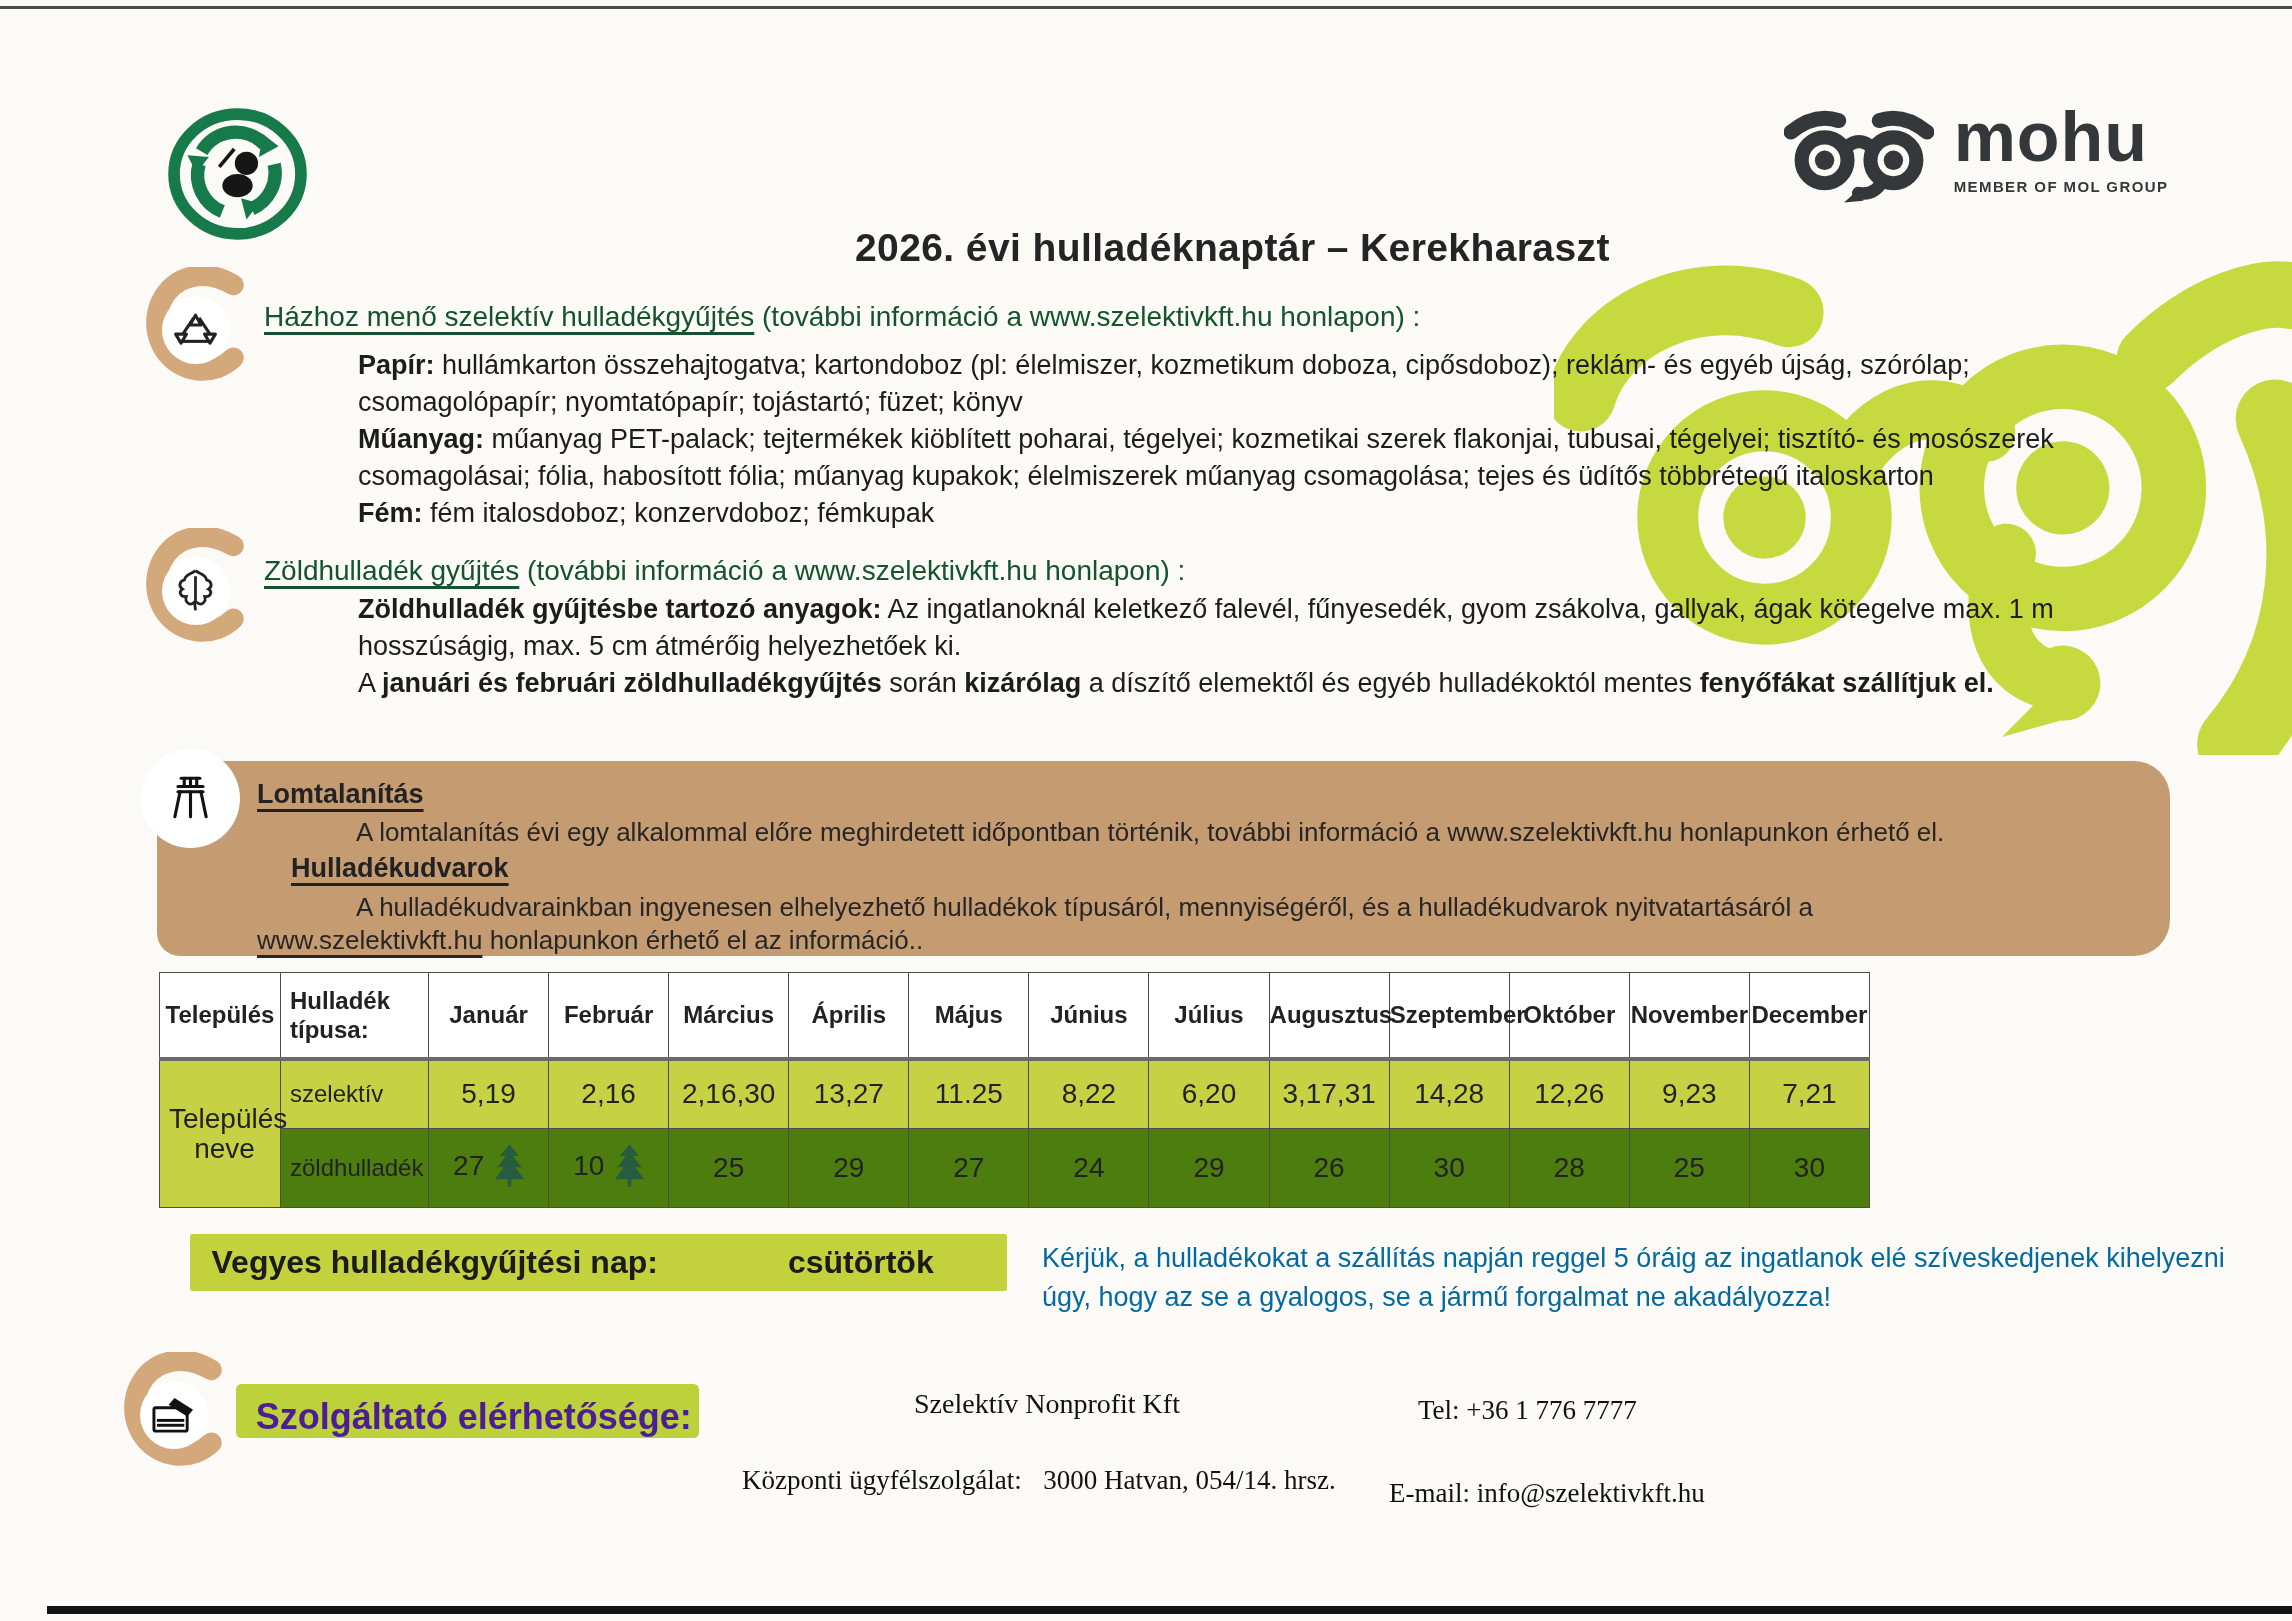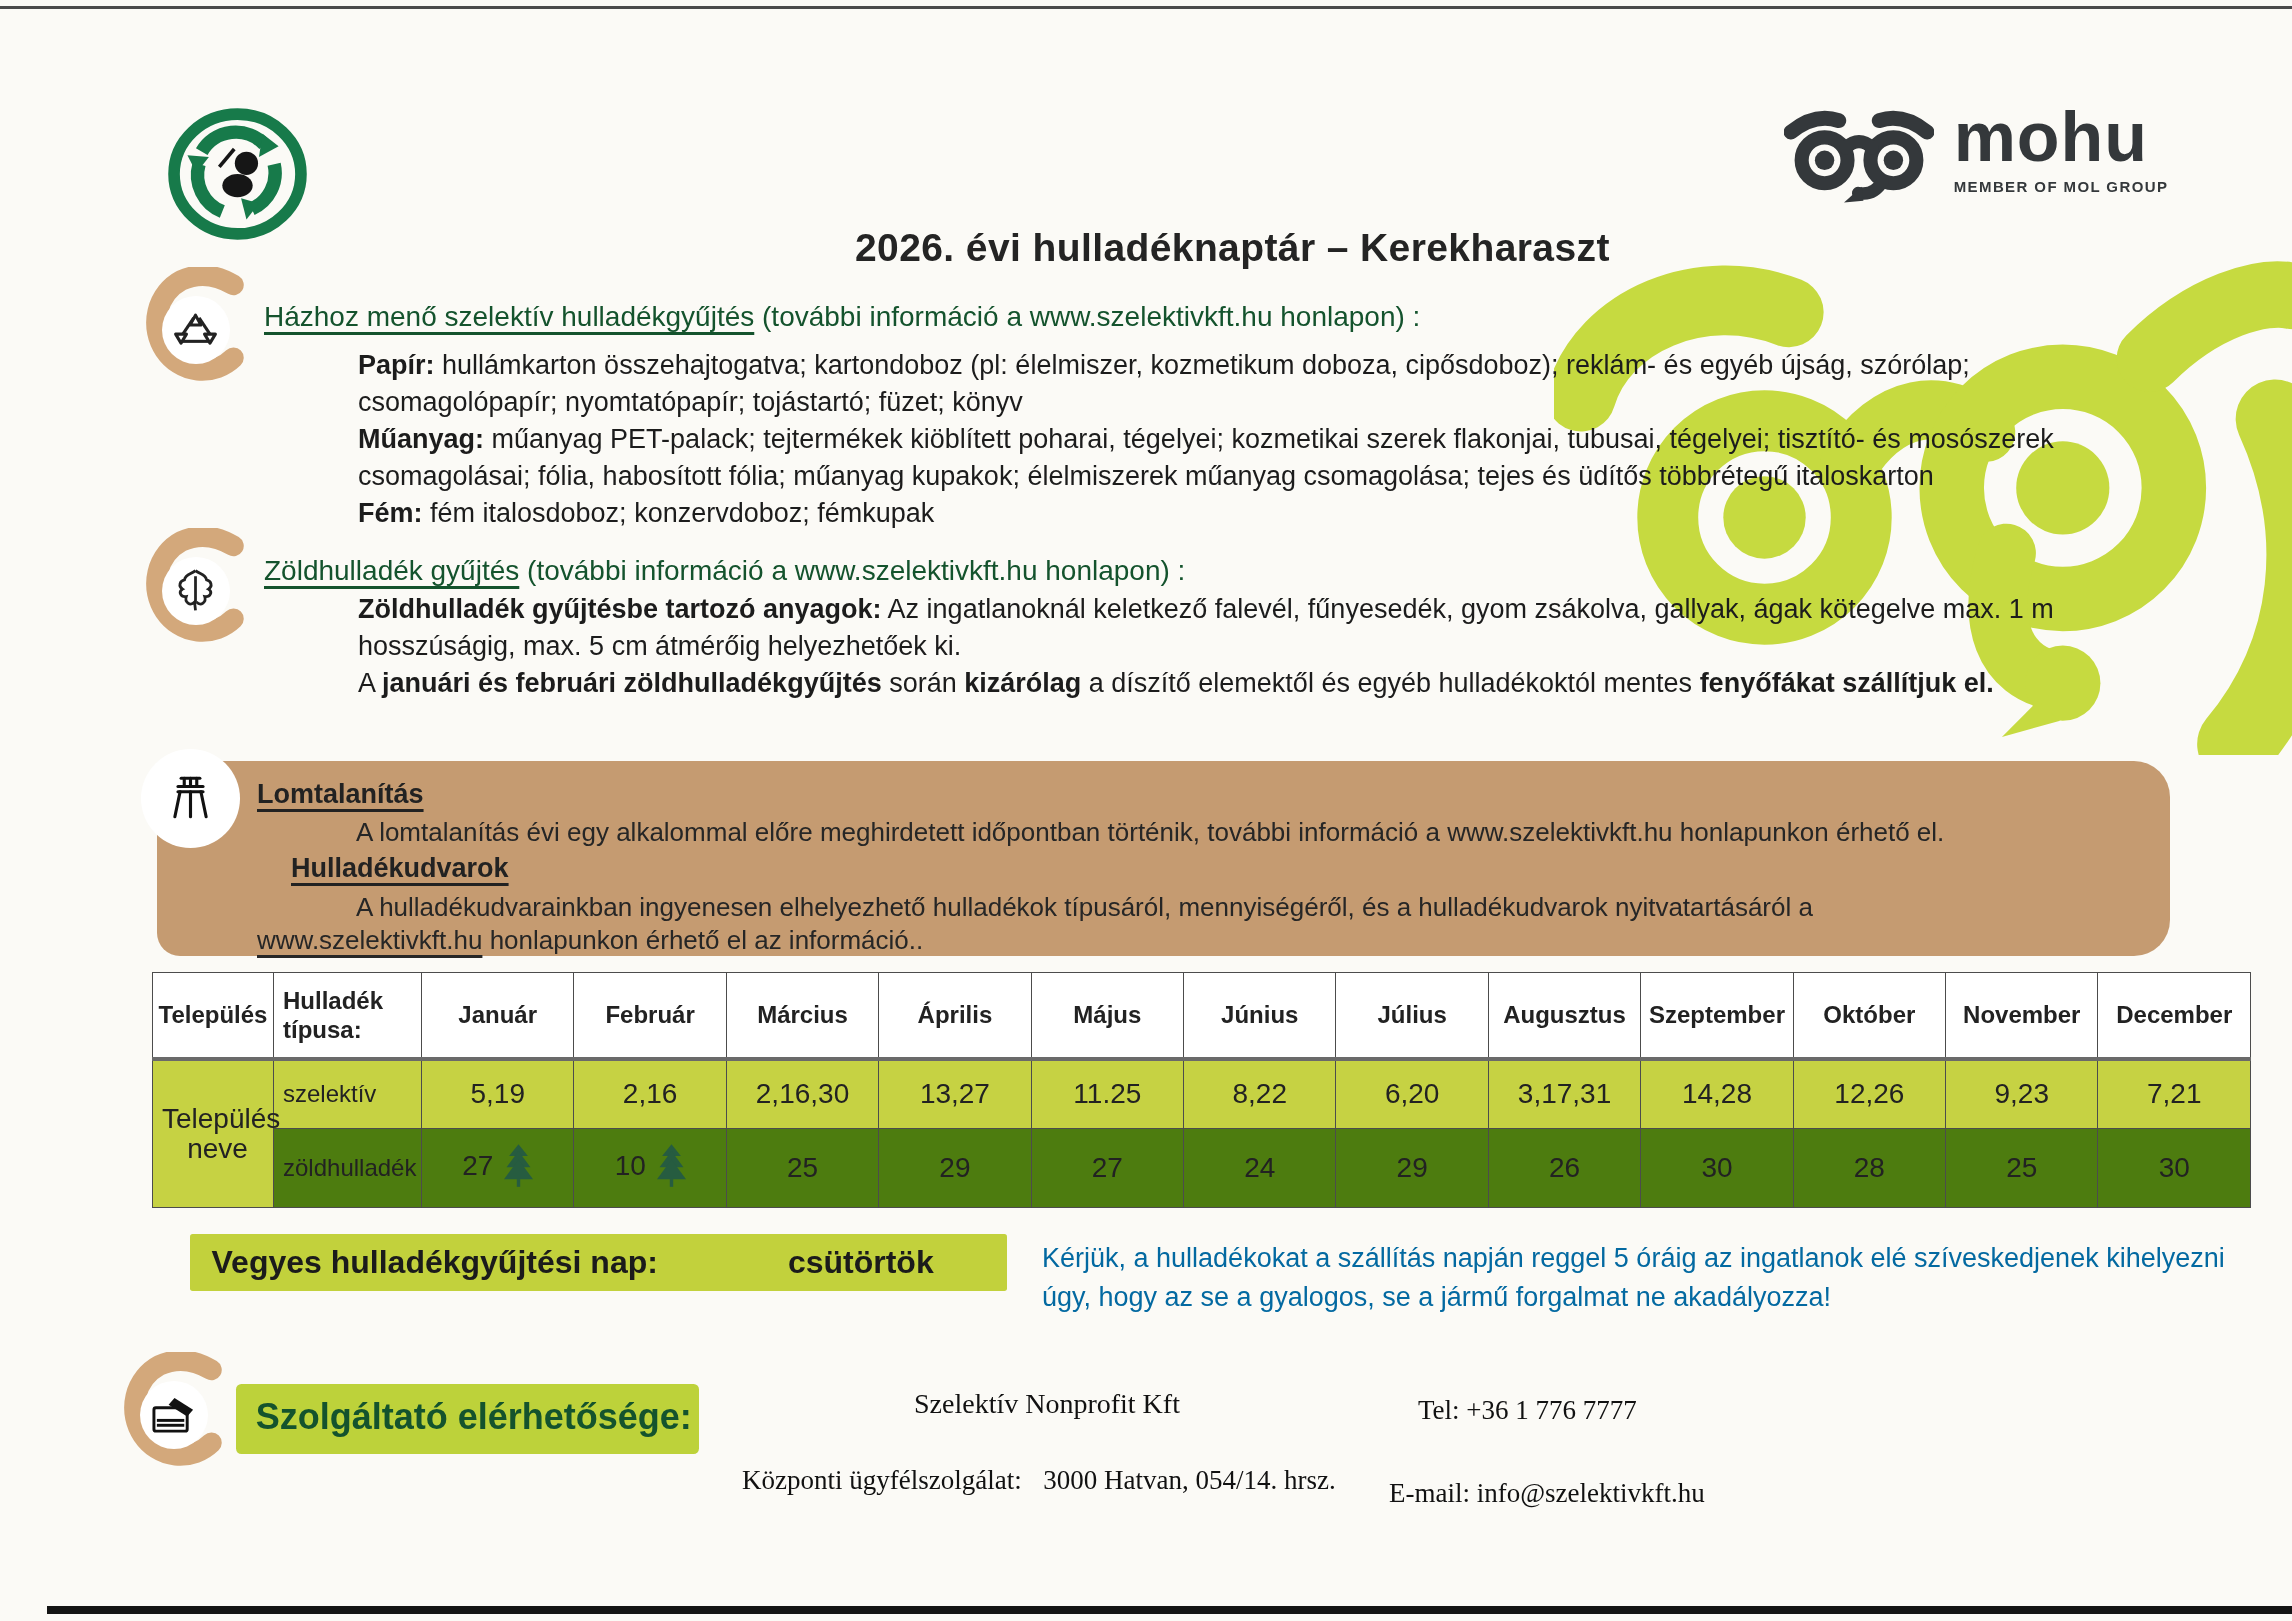"Település" .calendar-table { left: 152px -> 159px; width: 2099px -> 1711px }
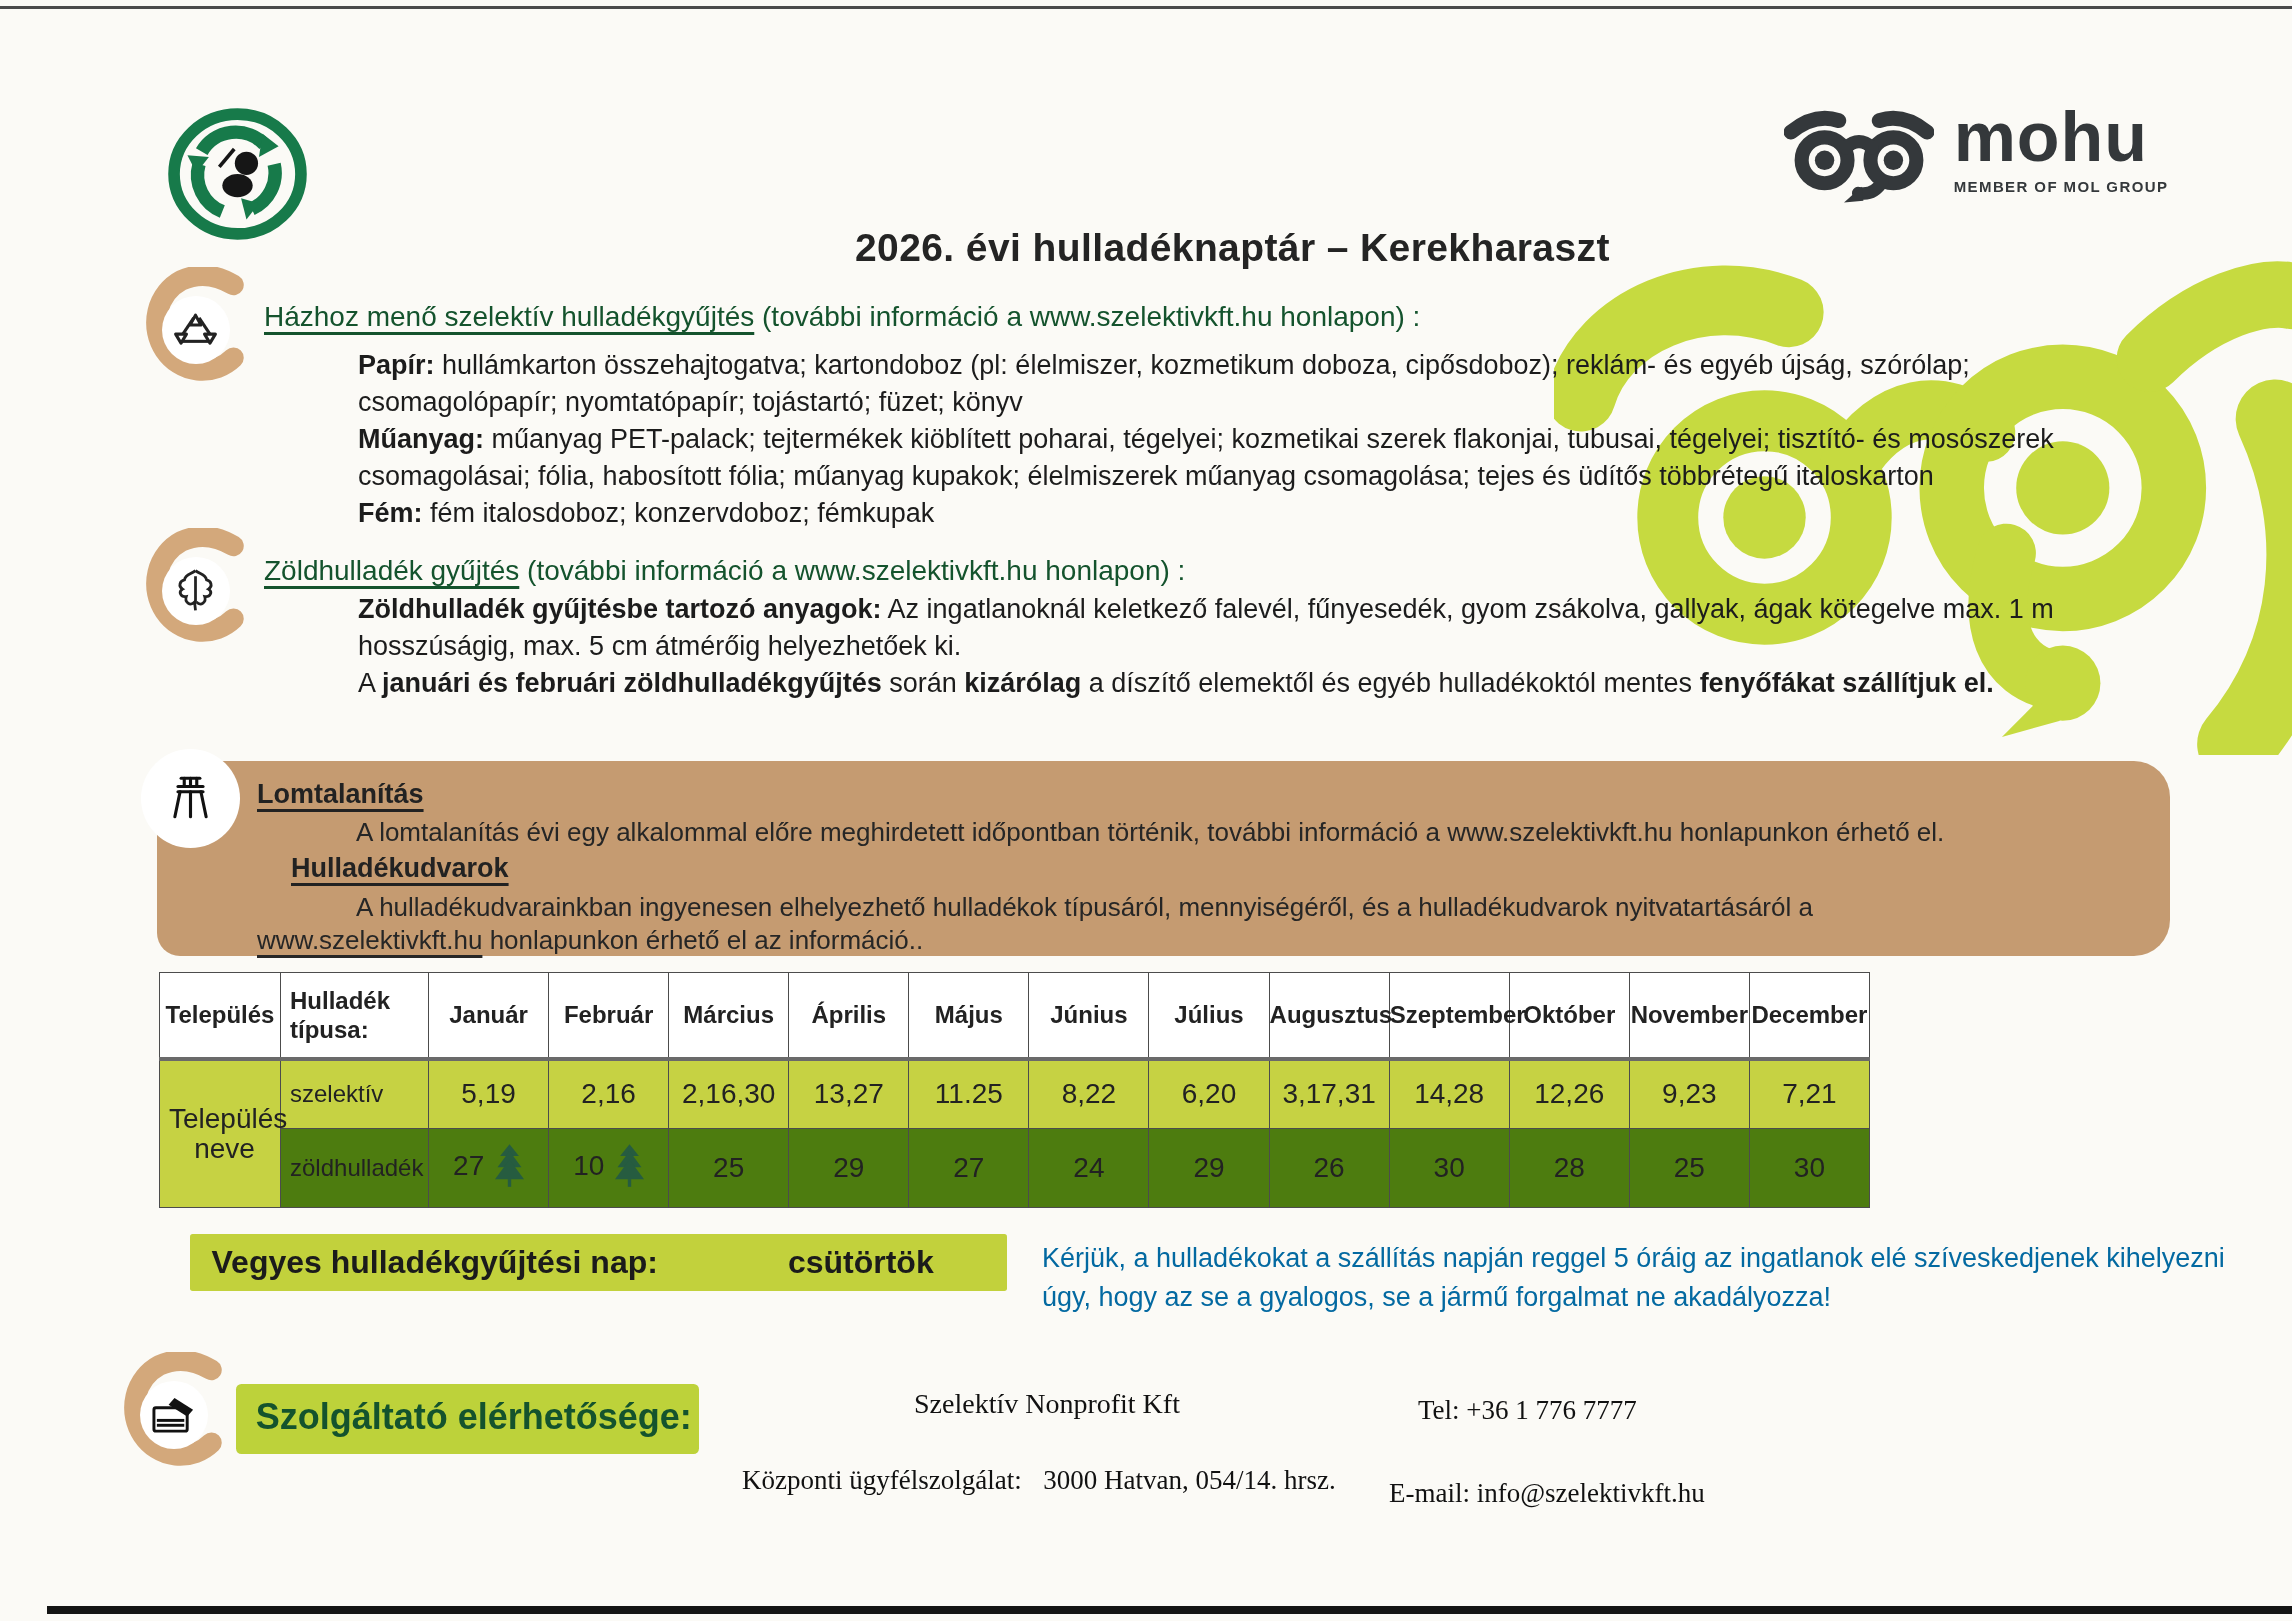"Szolgáltató elérhetősége:" .prov-label { color: #14532d -> #4c1d95; height: 70px -> 54px }
